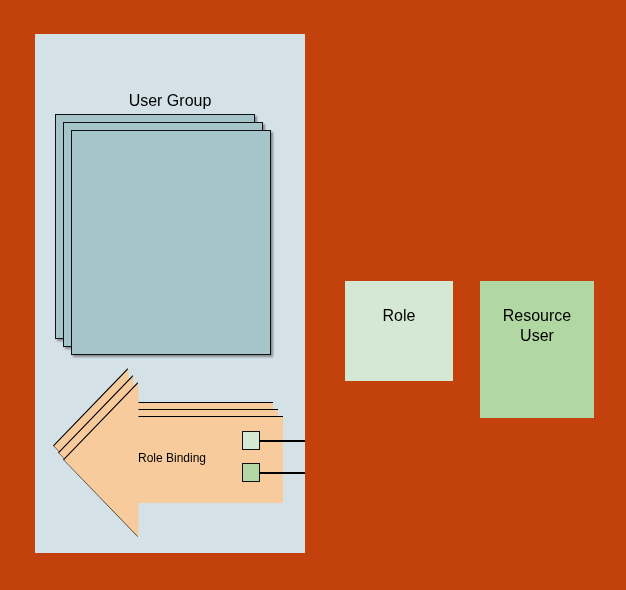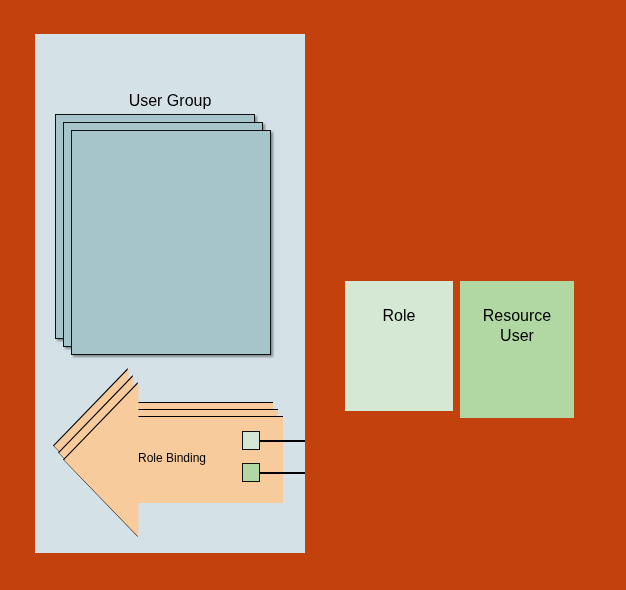"Role" #role-box { height: 130px -> 100px }
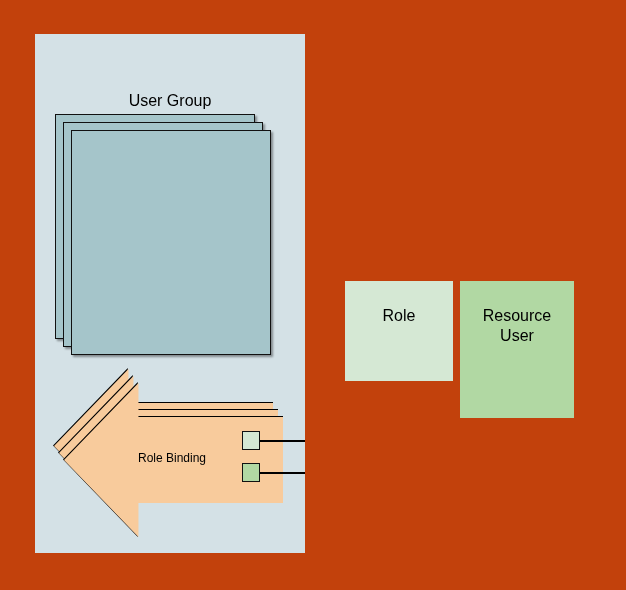"Resource" #resource-group-box { left: 460px -> 480px }
